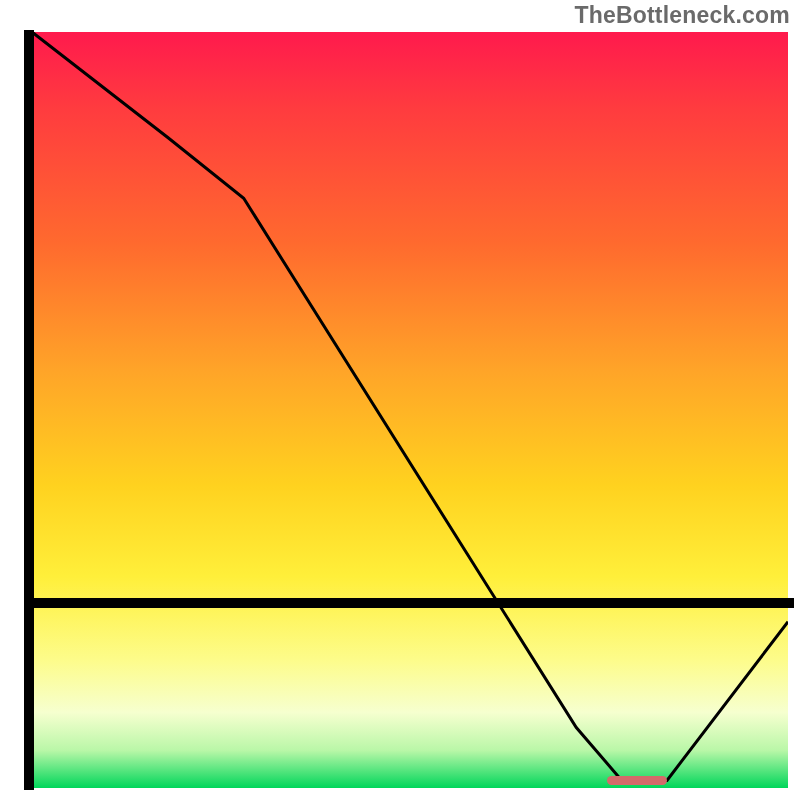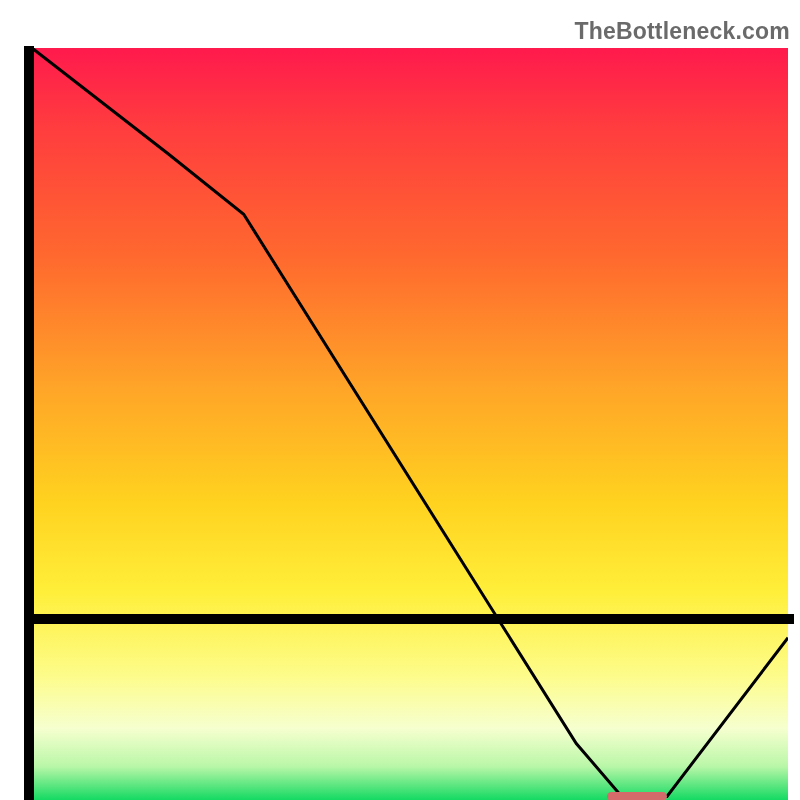"TheBottleneck.com" .figure { margin-top: 16px -> none }
